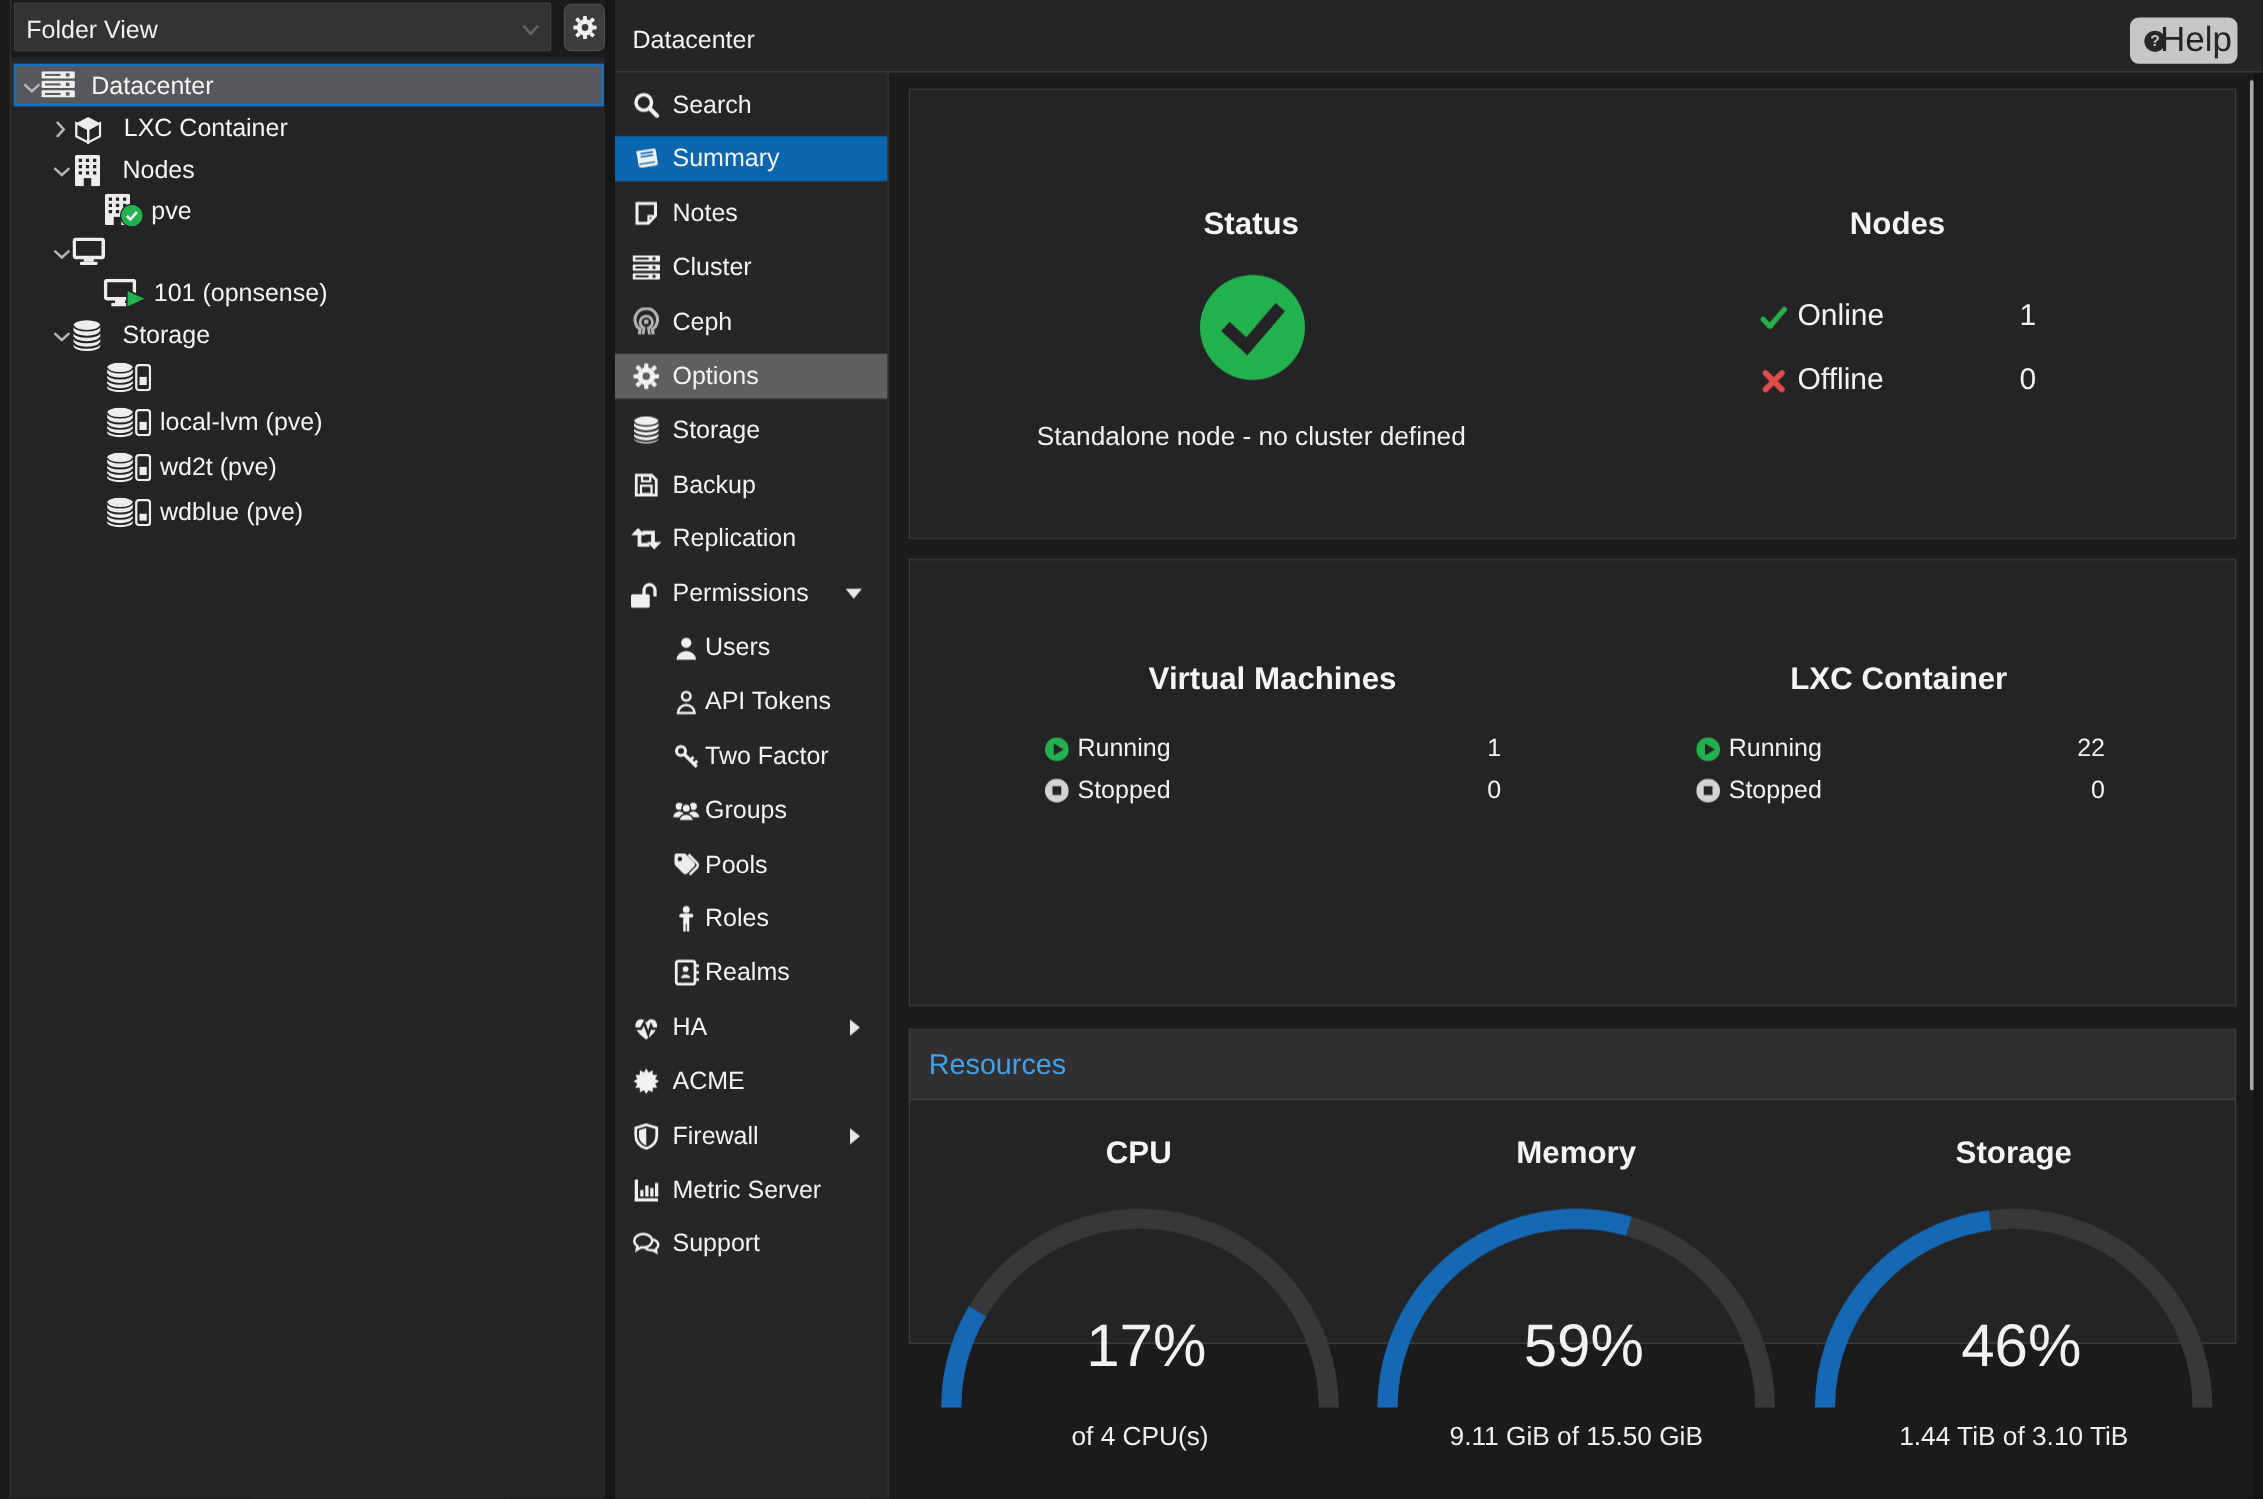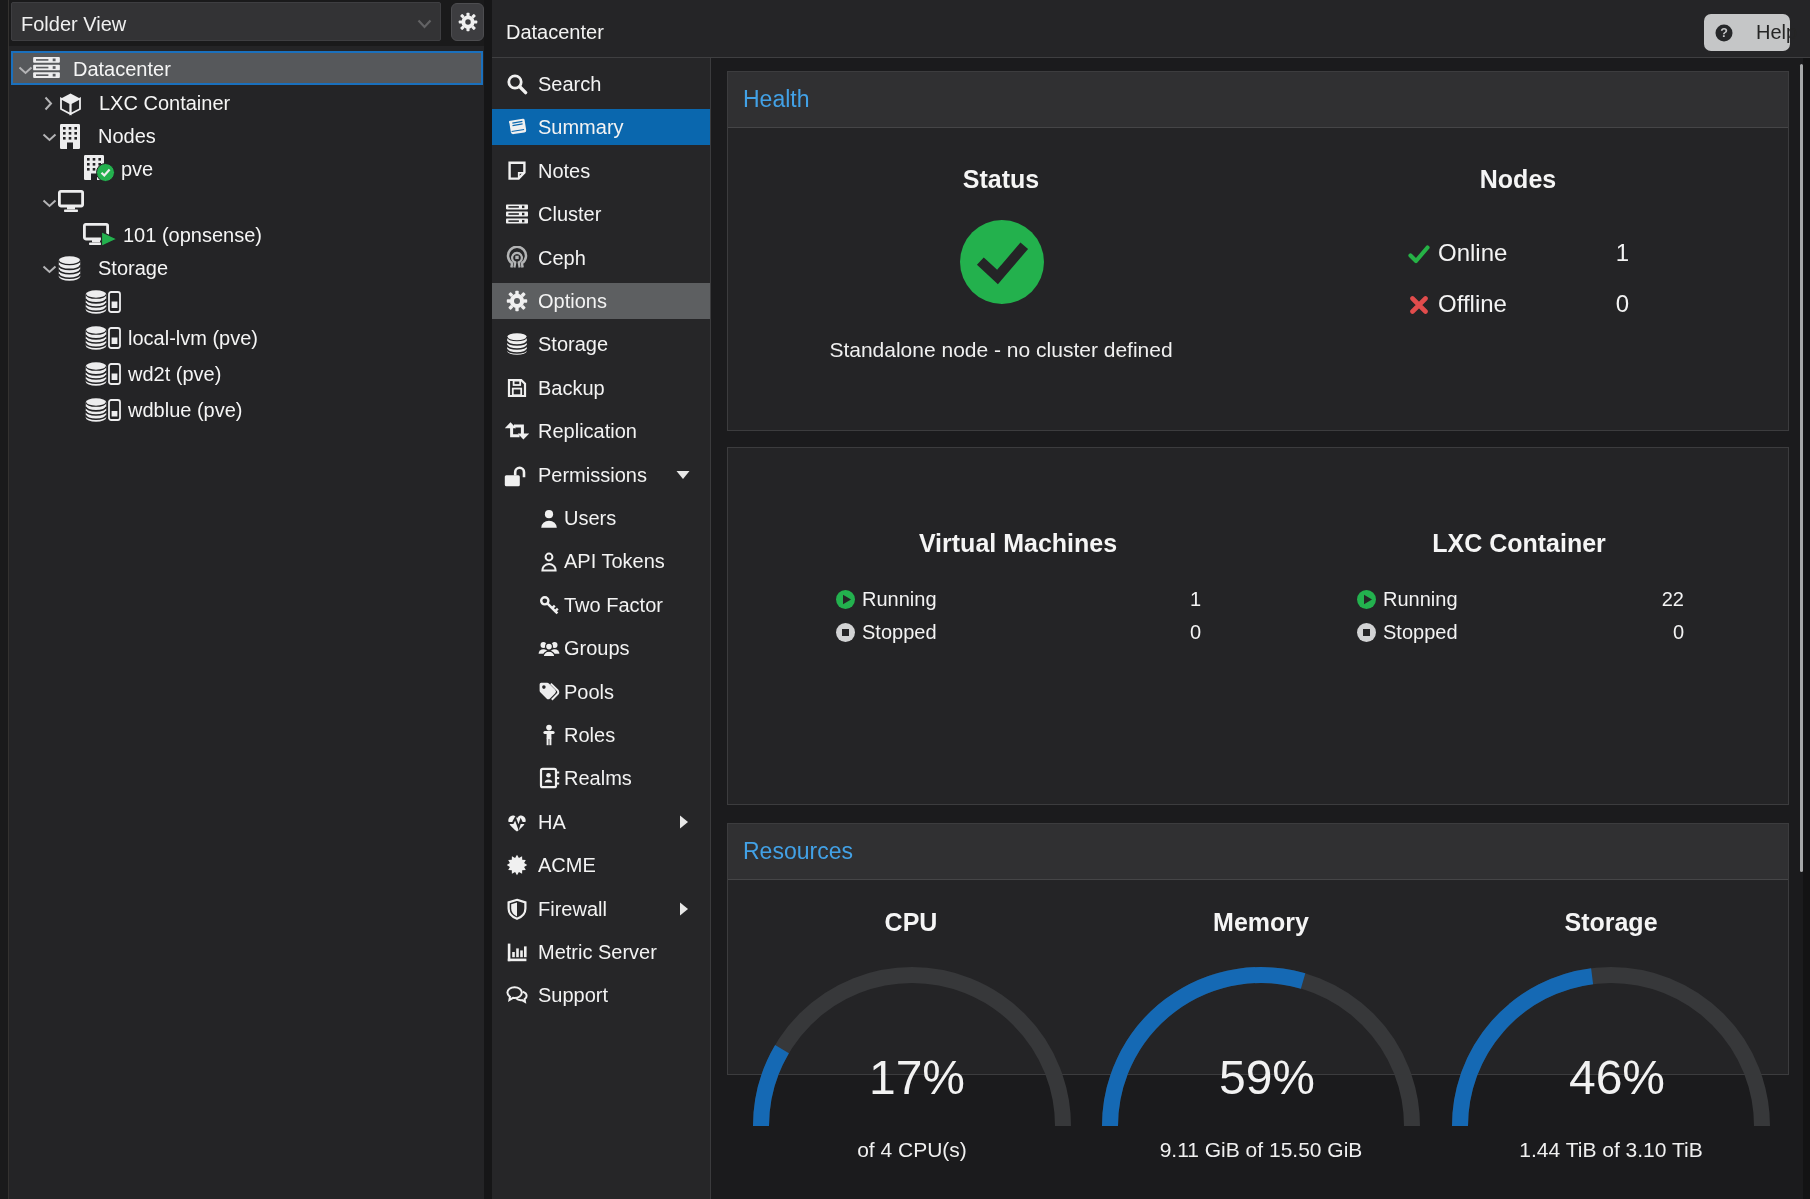"Help" span.abs { font-size: 20px -> 28px; left: 52px -> 24px }
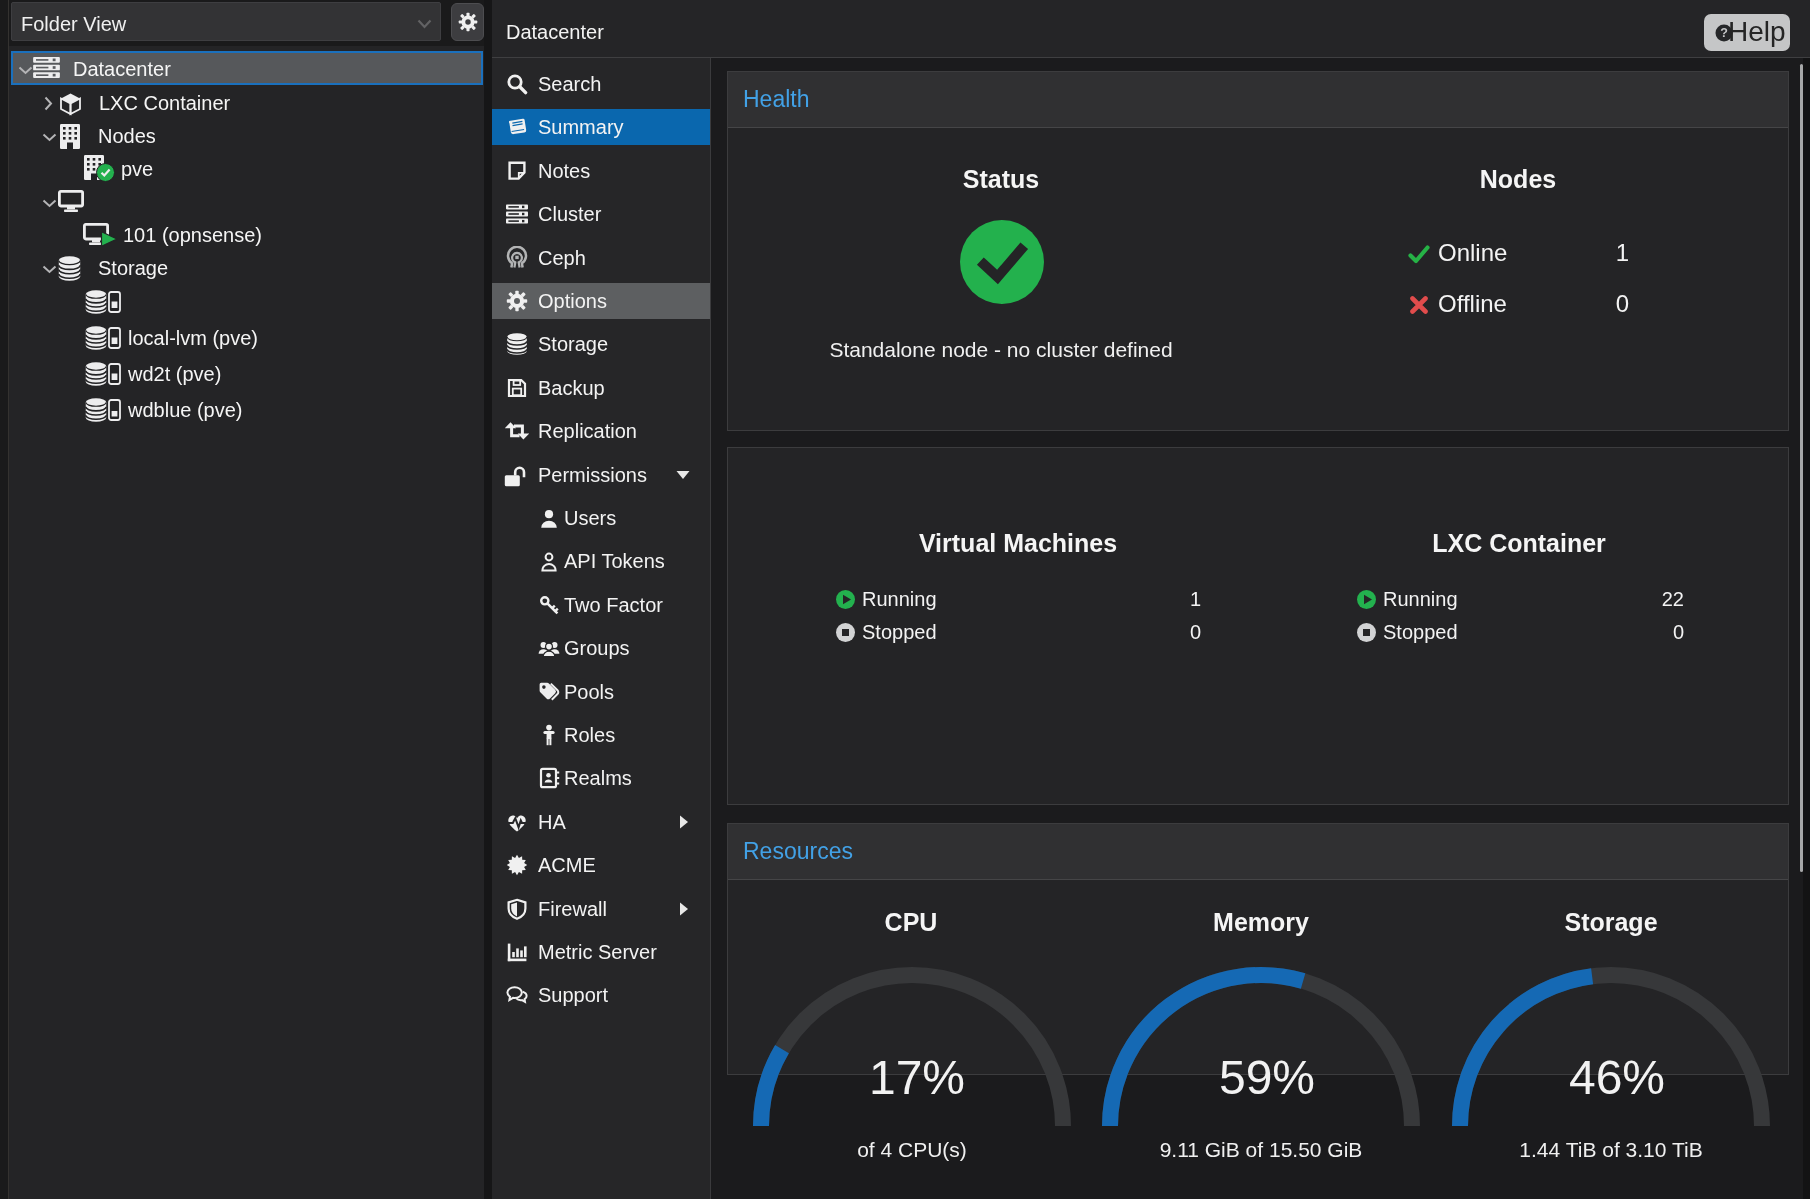"Health" div.phead { html: <div> <span>Health</span> </div> -> none }
